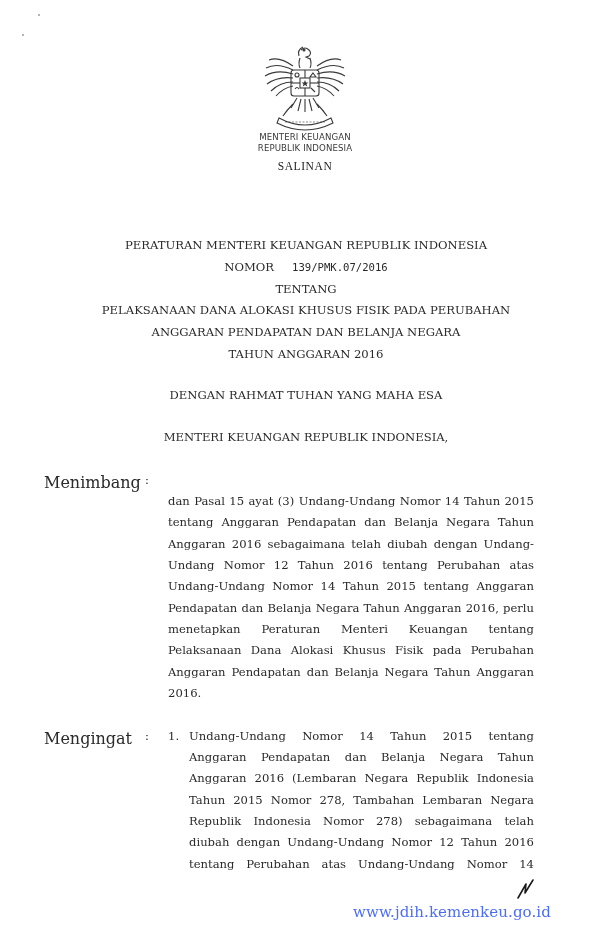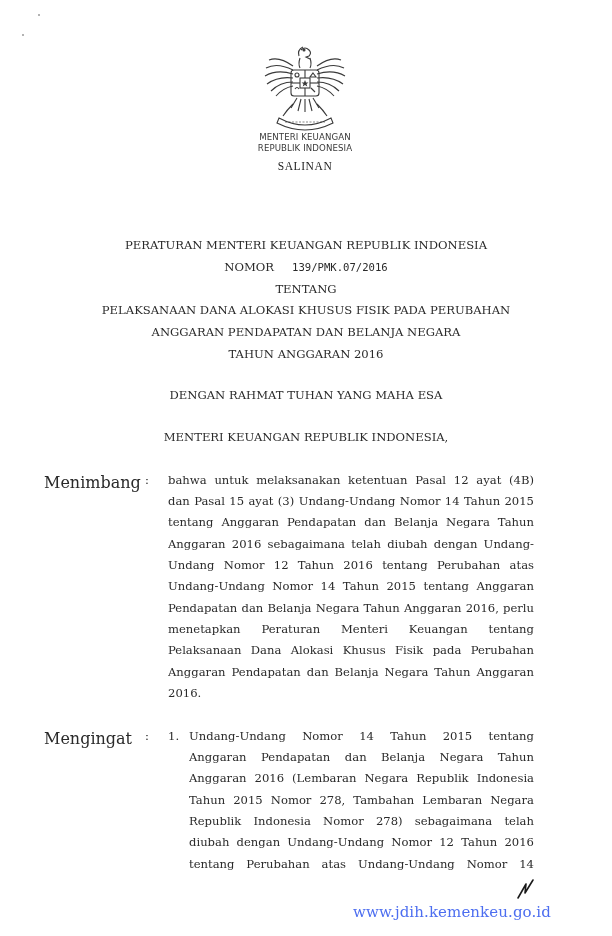"bahwa untuk melaksanakan ketentuan Pasal" div.jline { html: <div>bahwa untuk melaksanakan ketentuan Pasal 12 ayat (4B)</div> -> none }
